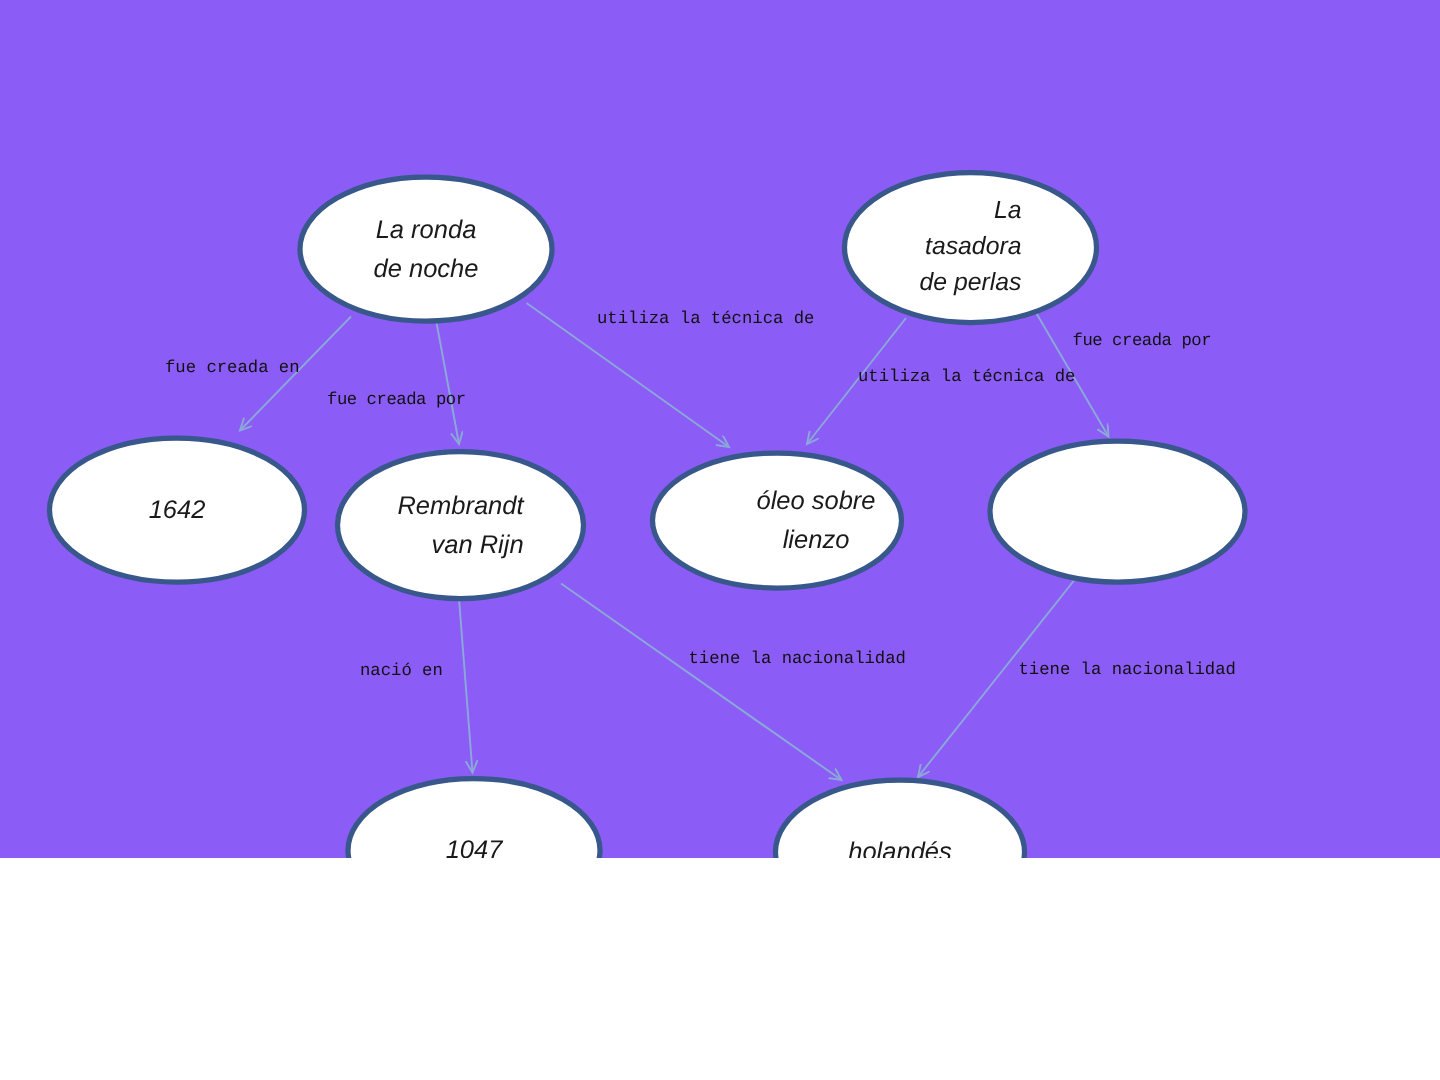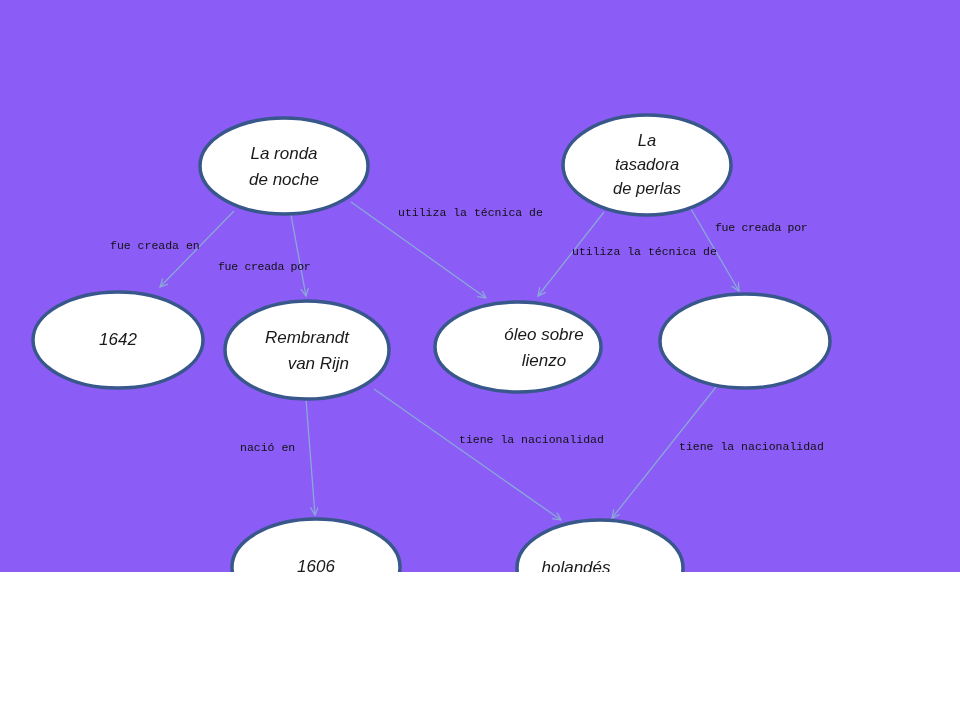"La" div.node-label { text-align: none -> right }
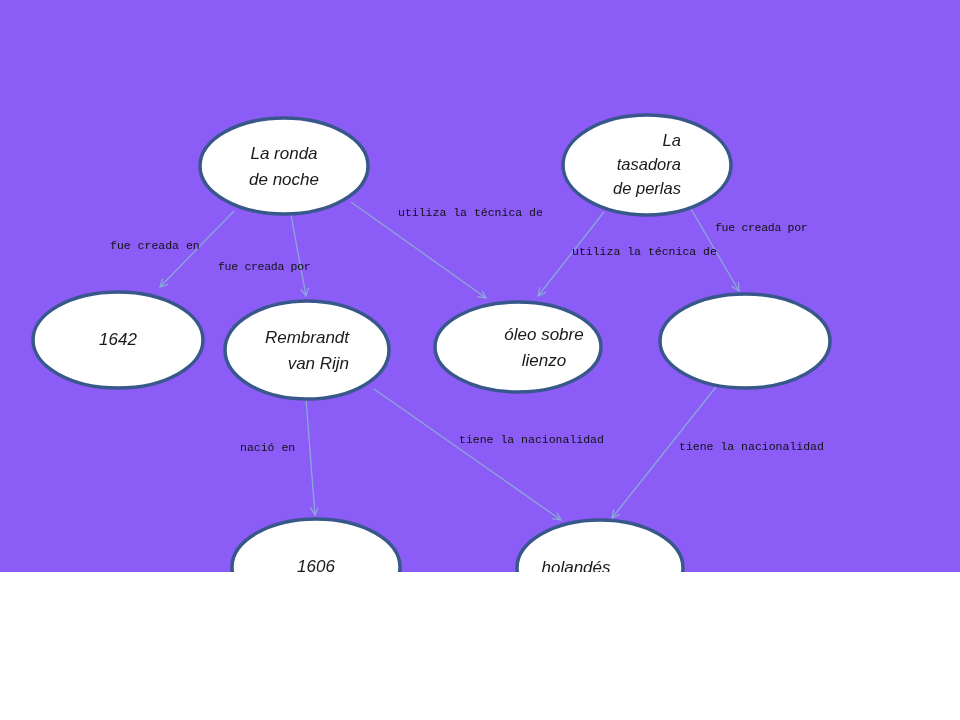"1606" div.node-label { text: 1606 -> 1047 }
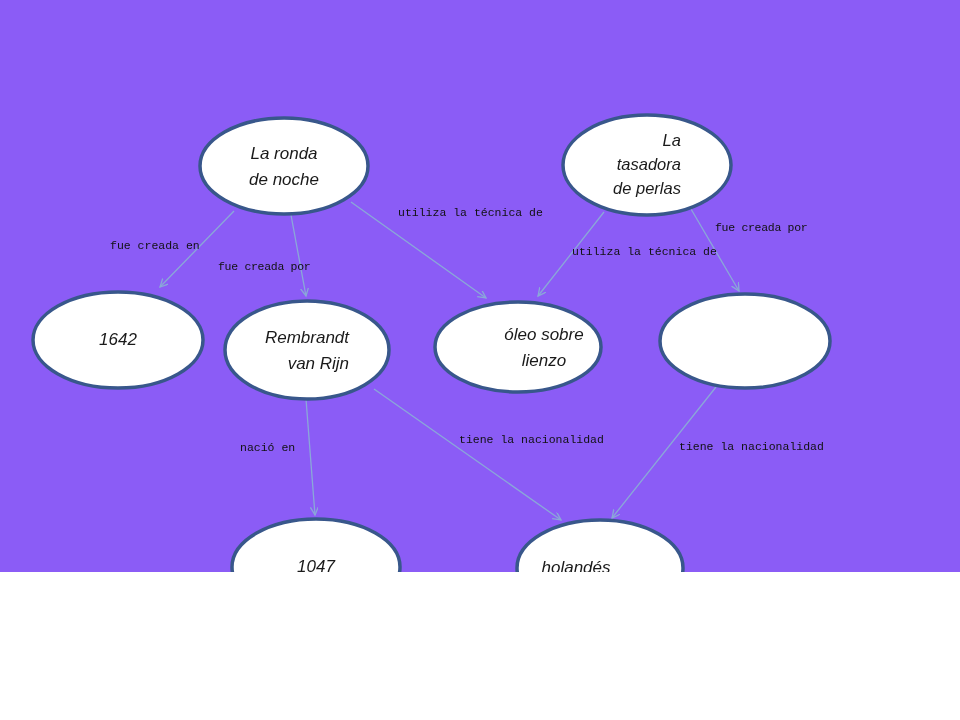"holandés" div.node-label { left: 576px -> 600px }
